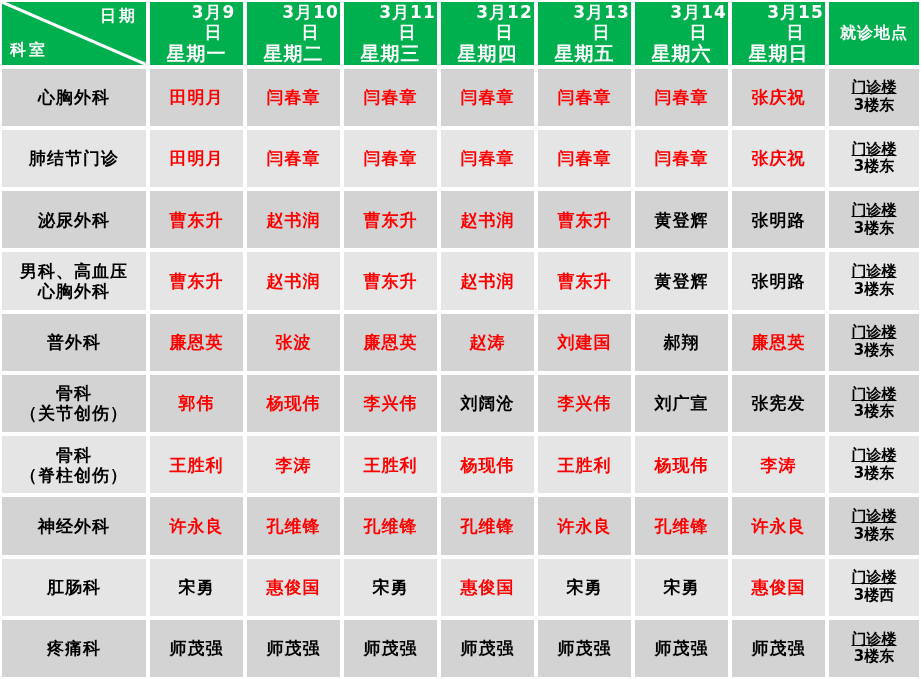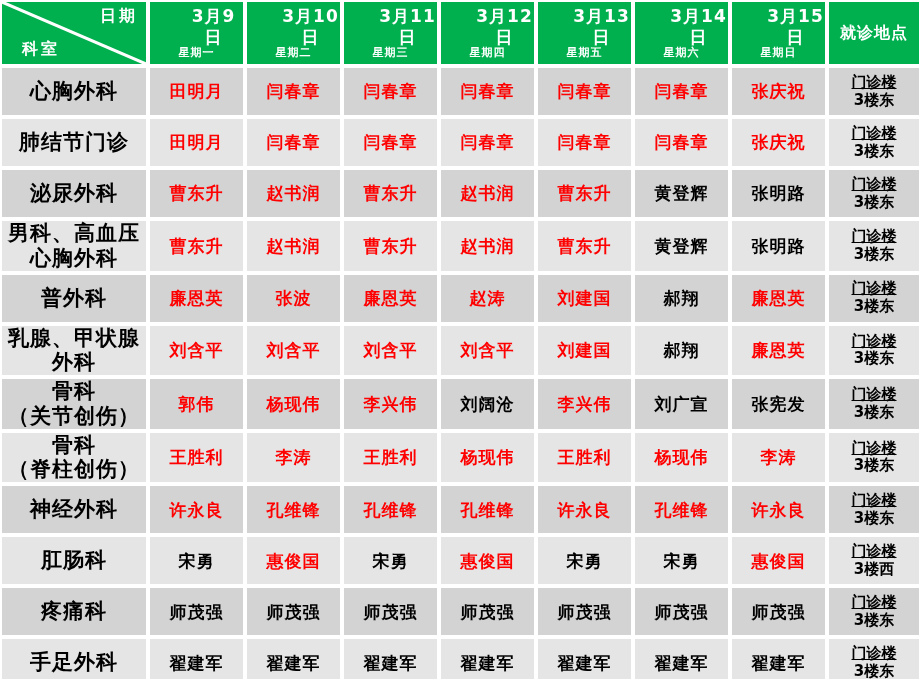"科室" th.corner-cell .lbl-dept { left: 20px -> 8px }
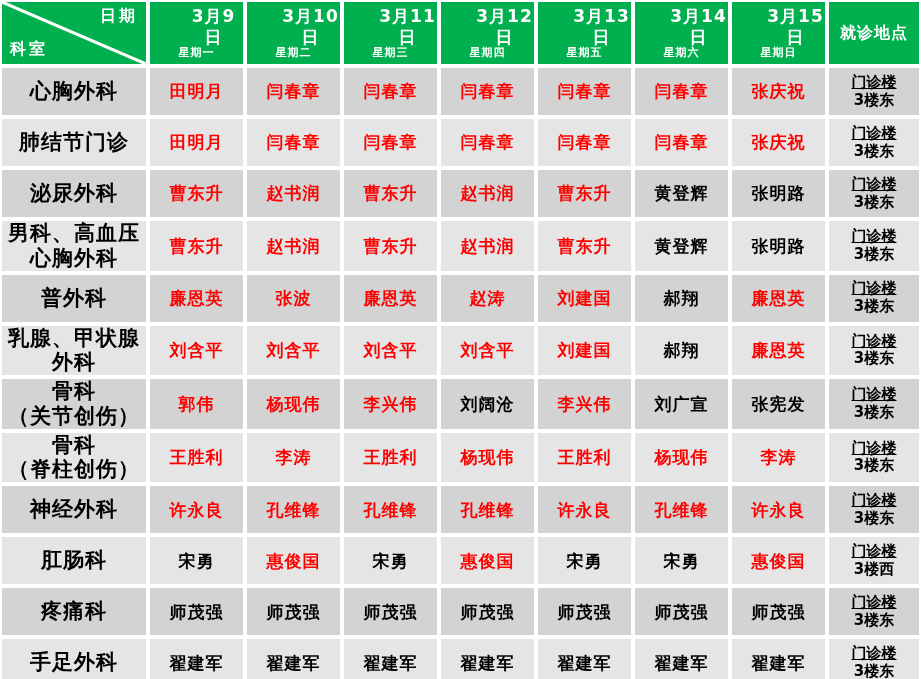"星期一" th .dh-line2 { font-size: 11px -> 19px }
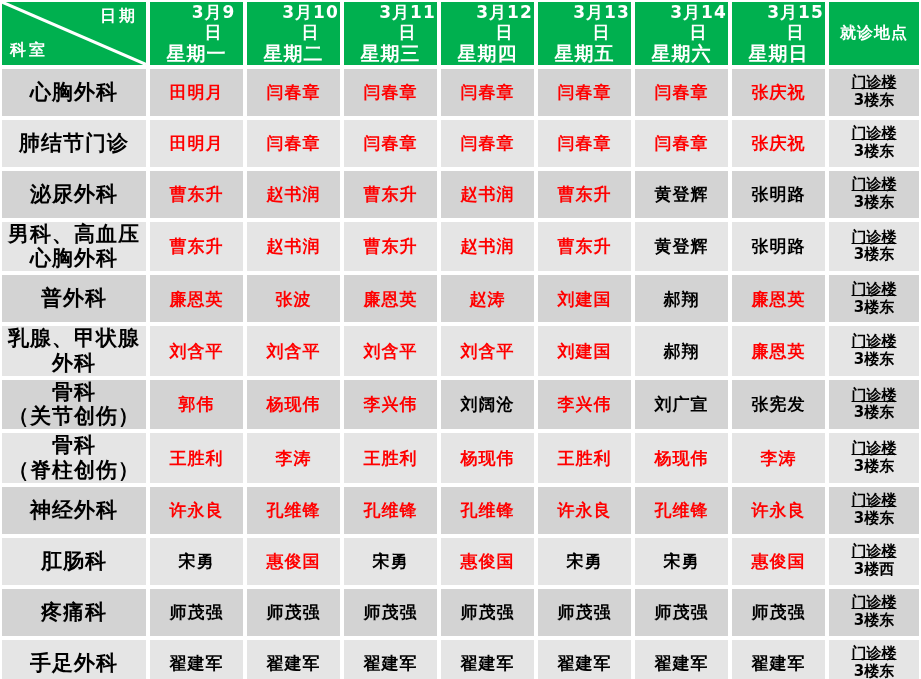"心胸外科" td.dept-cell { font-size: 21px -> 17px }
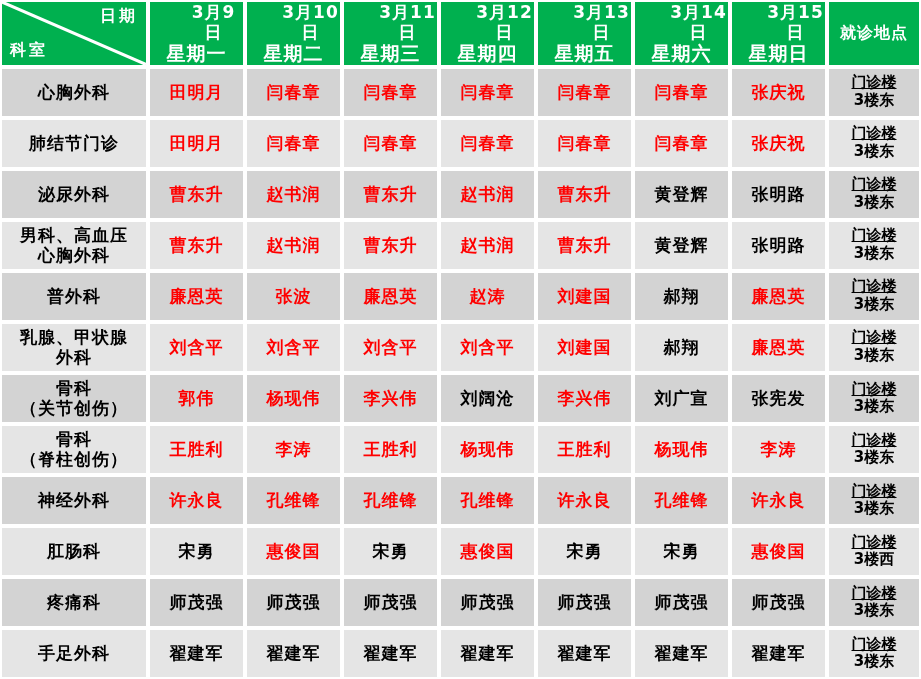"乳腺、甲状腺" tr.row-blue { html: <tr> <td> <span>乳腺、甲状腺</span> <span>外科</span> </td> <td>刘含平</td> <td>刘含平</td> <td>刘含平</td> <td>刘含平</td> <td>刘建国</td> <td>郝翔</td> <td>廉恩英</td> <td> <span>门诊楼</span> <span>3楼东</span> </td> </tr> -> none }
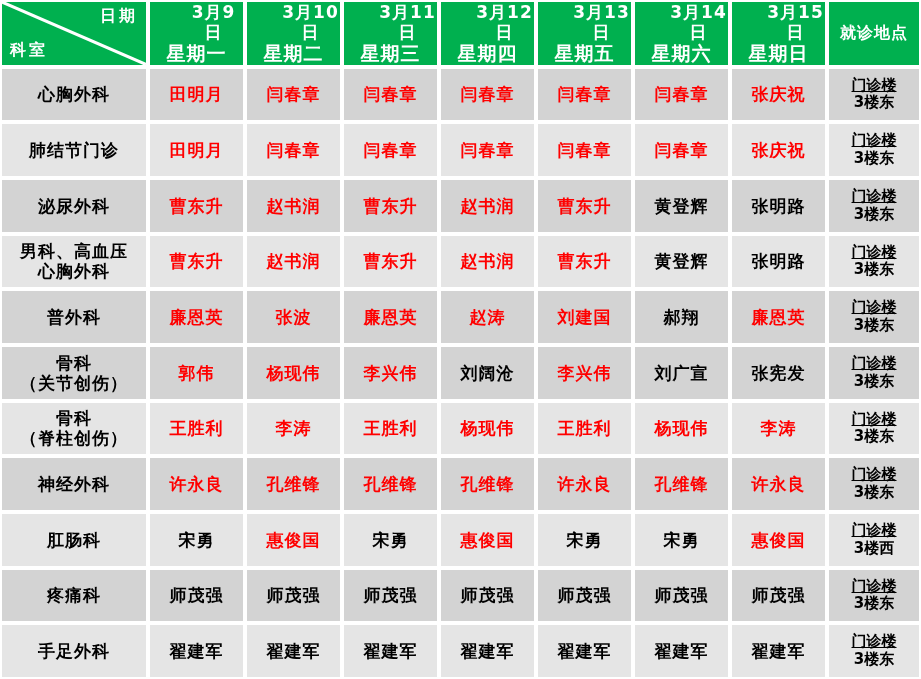"手足外科" tr.row-blue { html: <tr> <td> <span>手足外科</span> </td> <td>翟建军</td> <td>翟建军</td> <td>翟建军</td> <td>翟建军</td> <td>翟建军</td> <td>翟建军</td> <td>翟建军</td> <td> <span>门诊楼</span> <span>3楼东</span> </td> </tr> -> none }
